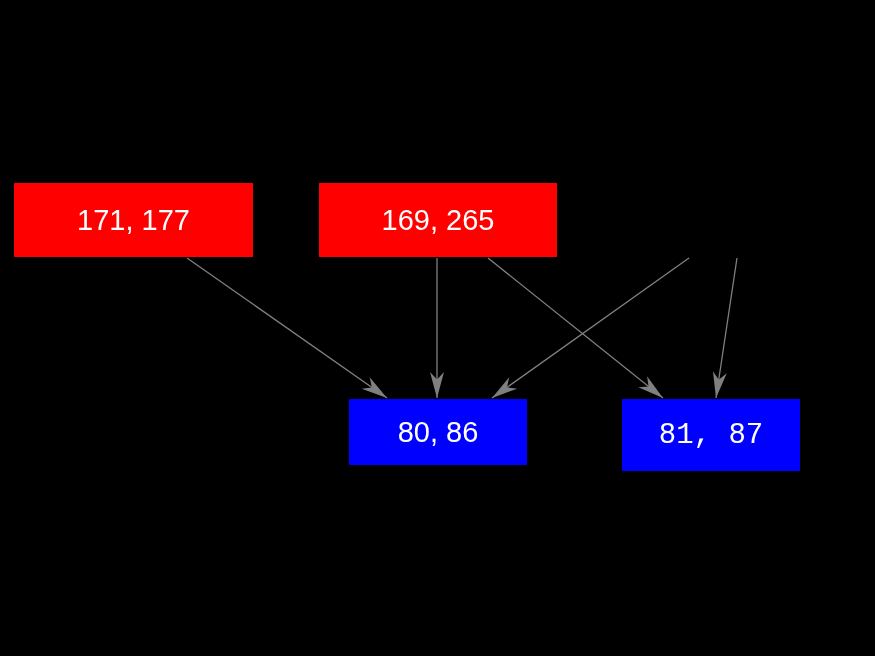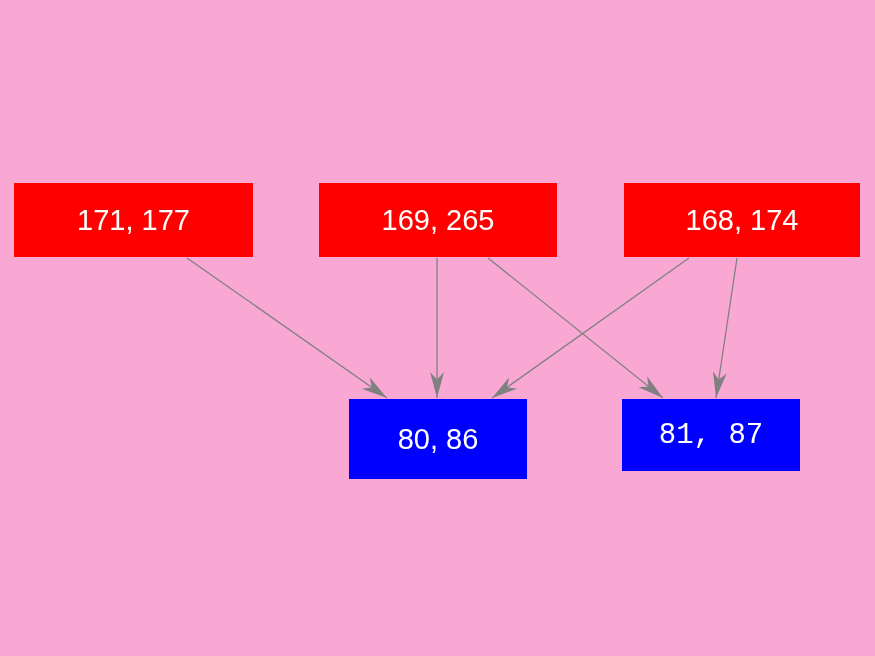"171, 177" div { background: #f9a8d4 -> #000000 }
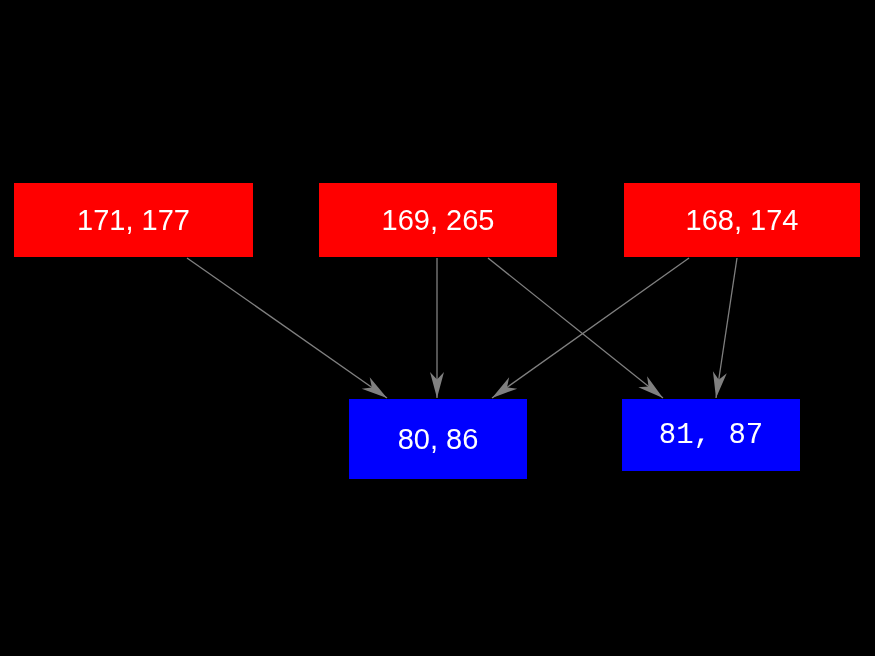"168, 174" div.node { html: <div>168, 174</div> -> none }
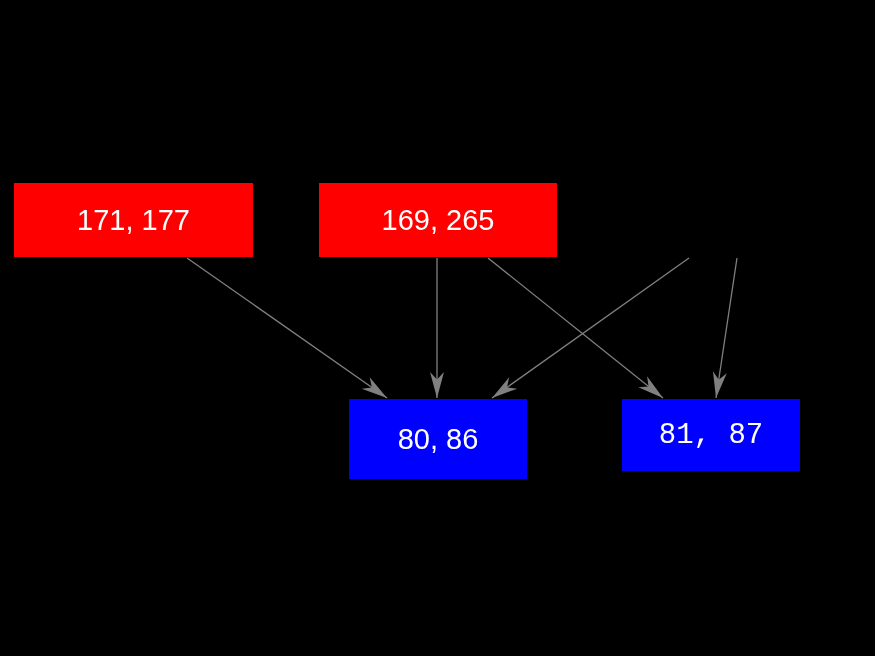"80, 86" div.node { height: 80px -> 66px }
